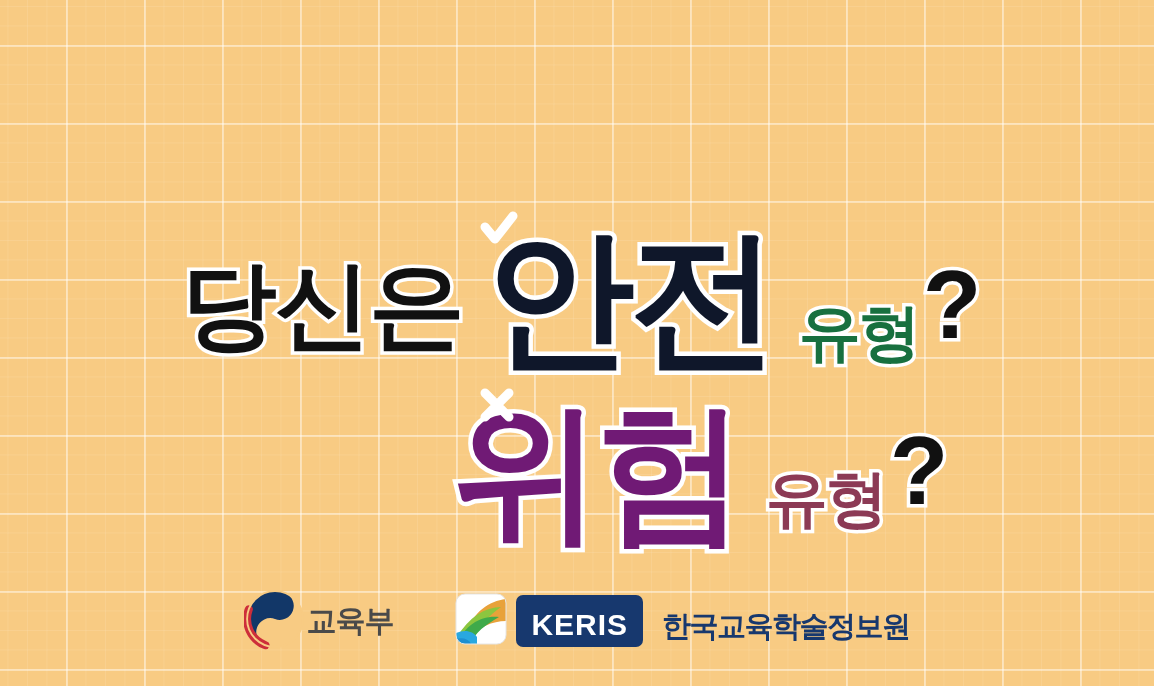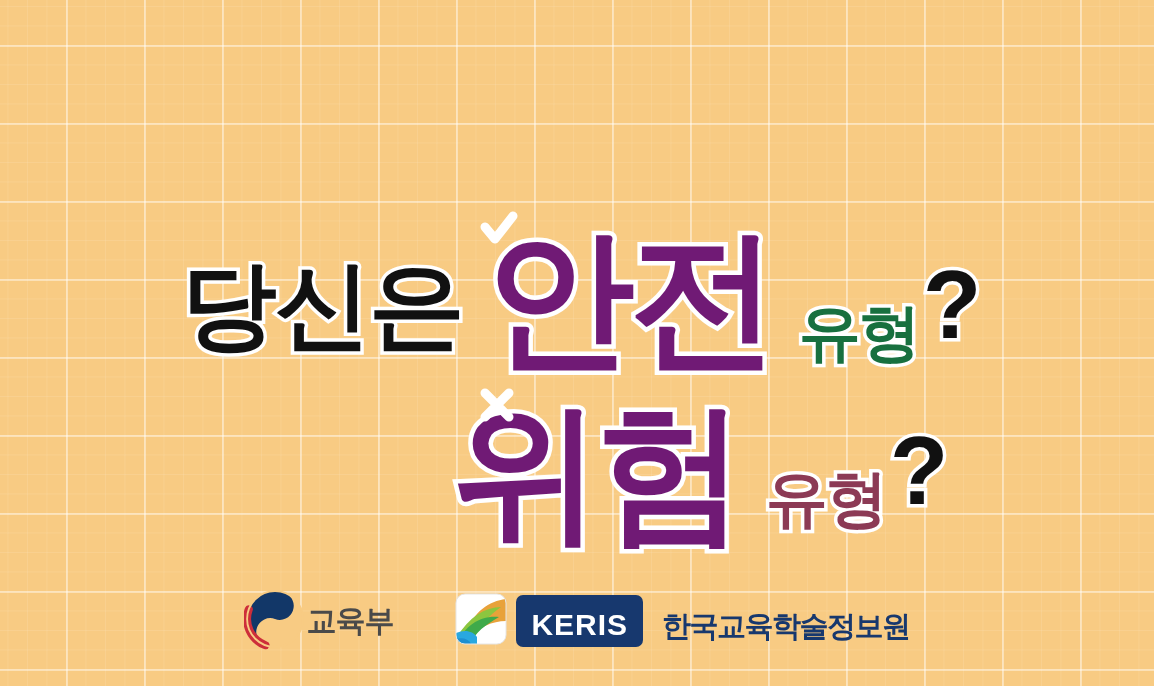"안전" .w-safe { color: #701a75 -> #0f172a }
